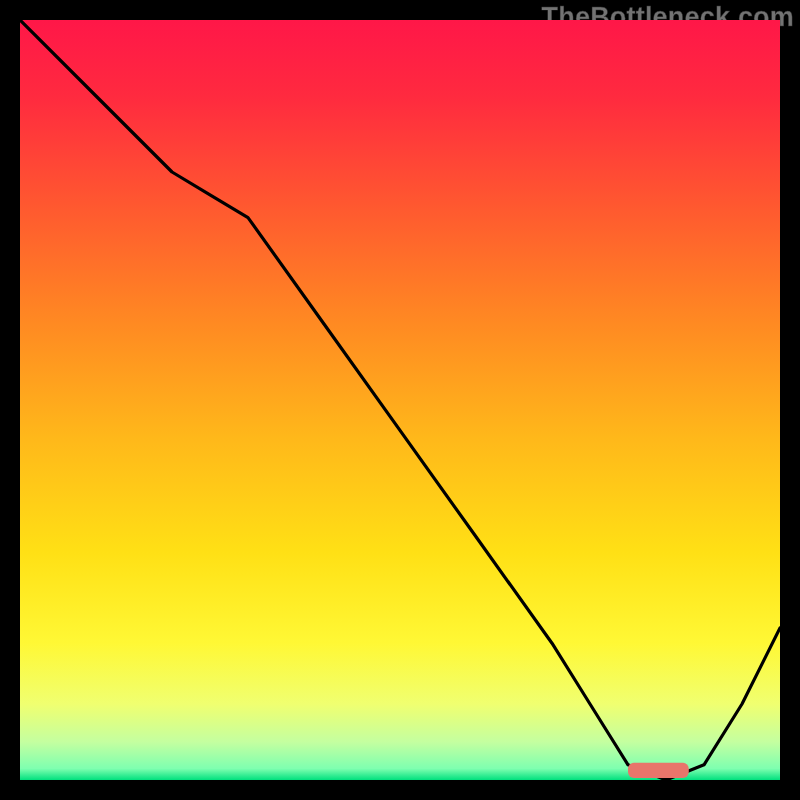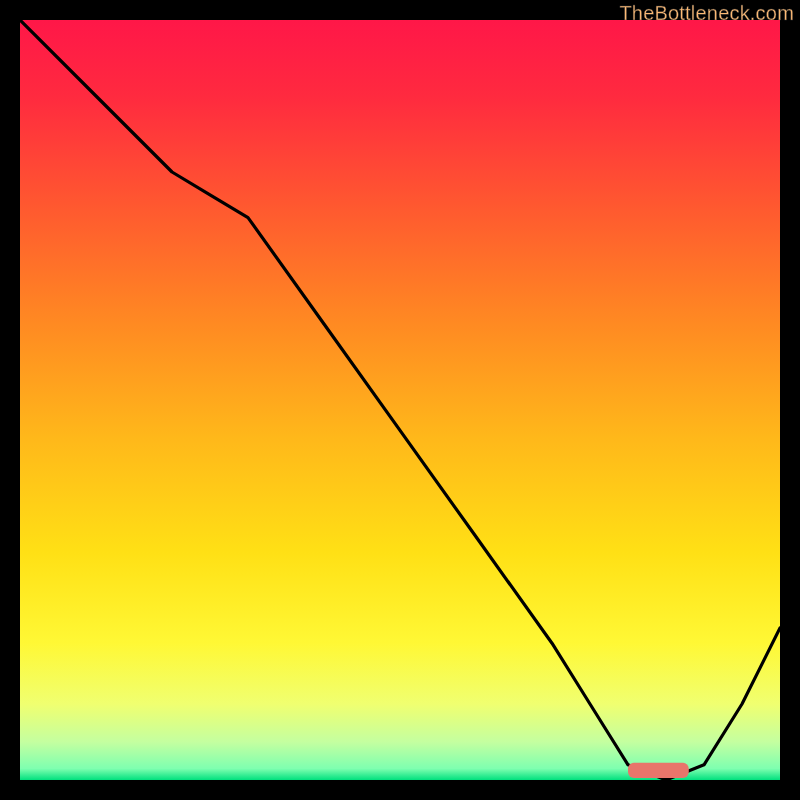"TheBottleneck.com" .watermark { color: #fdba74 -> #737373; font-size: 20px -> 27px; font-weight: 400 -> 700 }
